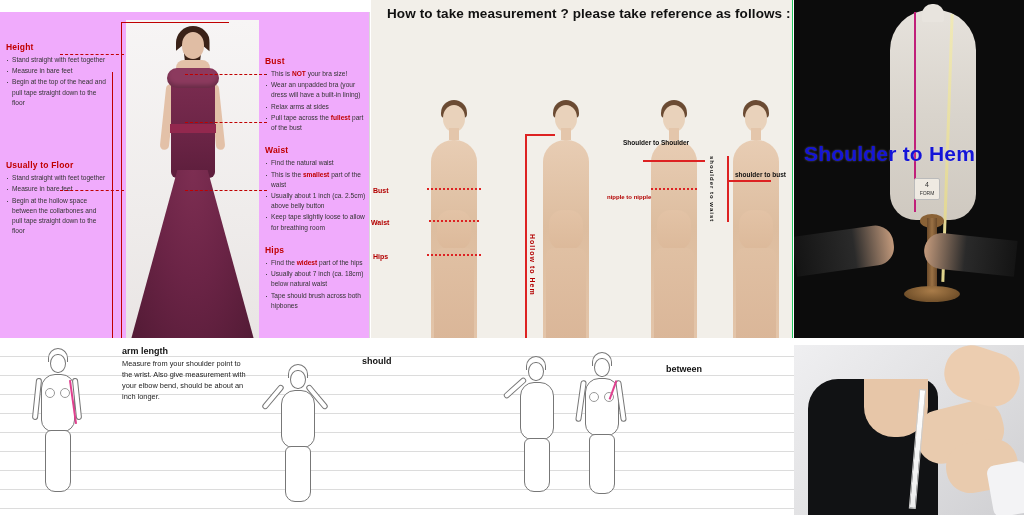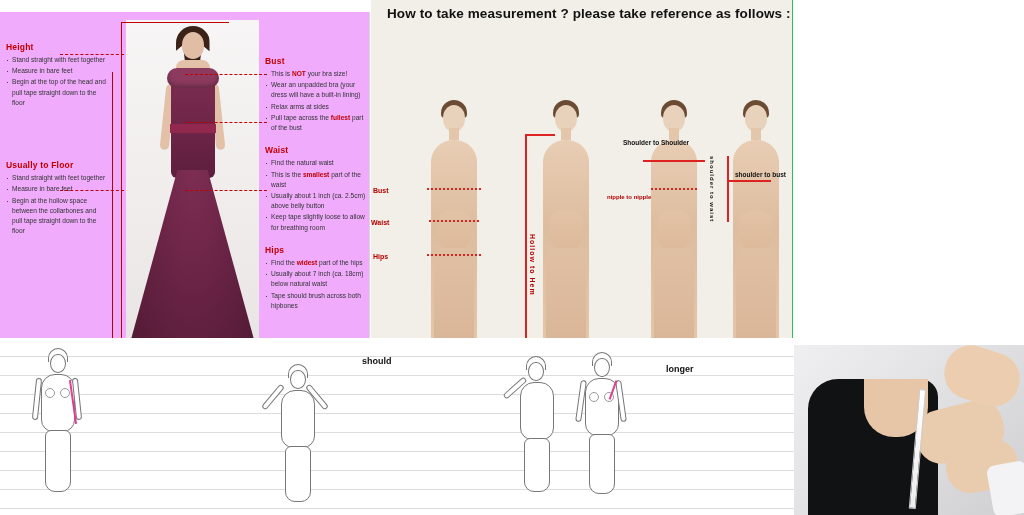"Shoulder to Hem" div { html: none -> <div> <div></div> <div></div> <div></div> <div></div> <div> <span>4</span><br> <span>FORM</span> </div> <div></div> <div></div> <div></div> <div></div> <div></div> <div>Shoulder to Hem</div> </div> }
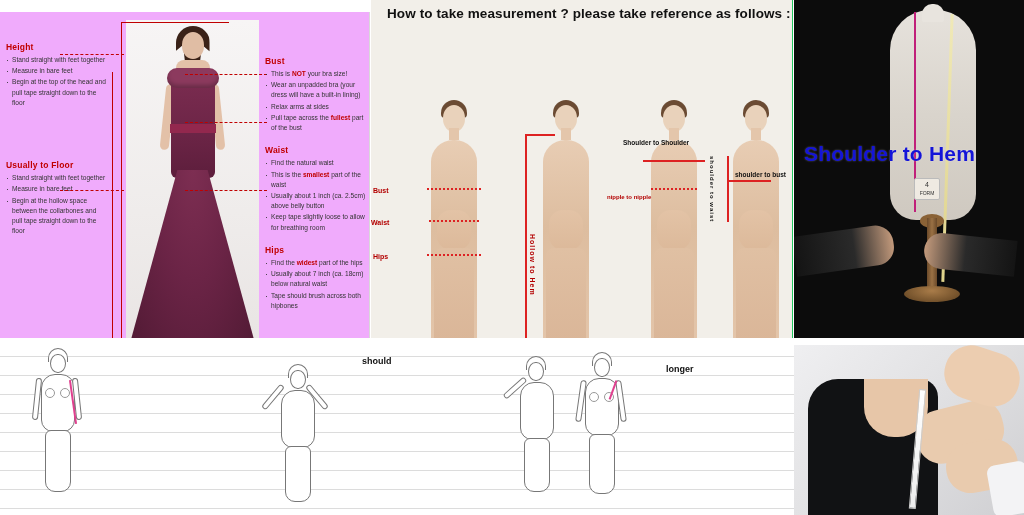"arm length" div.notebox { html: none -> <div> <div>arm length</div> <div>Measure from your shoulder point to the wrist. Also give measurement with your elbow bend, should be about an inch longer.</div> </div> }
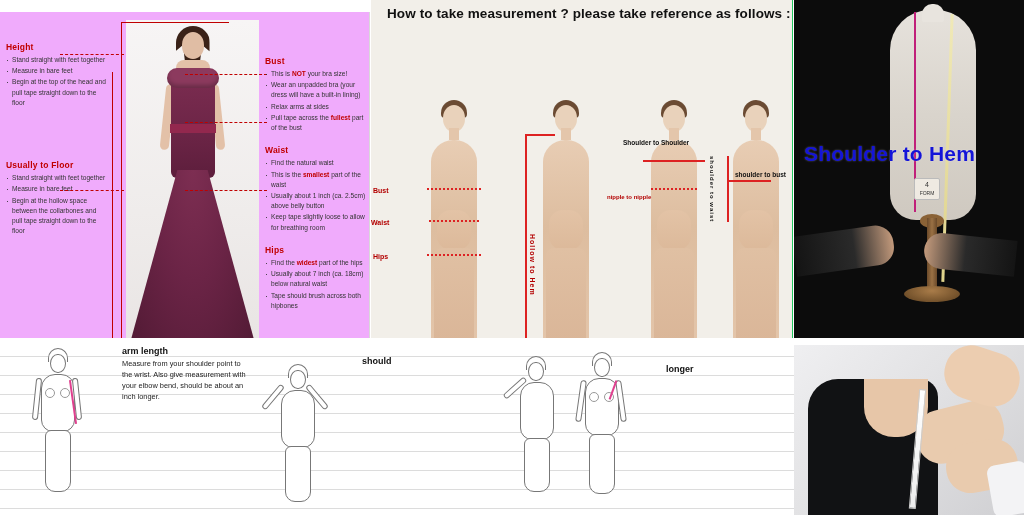"longer" div.note-title { text: longer -> between }
